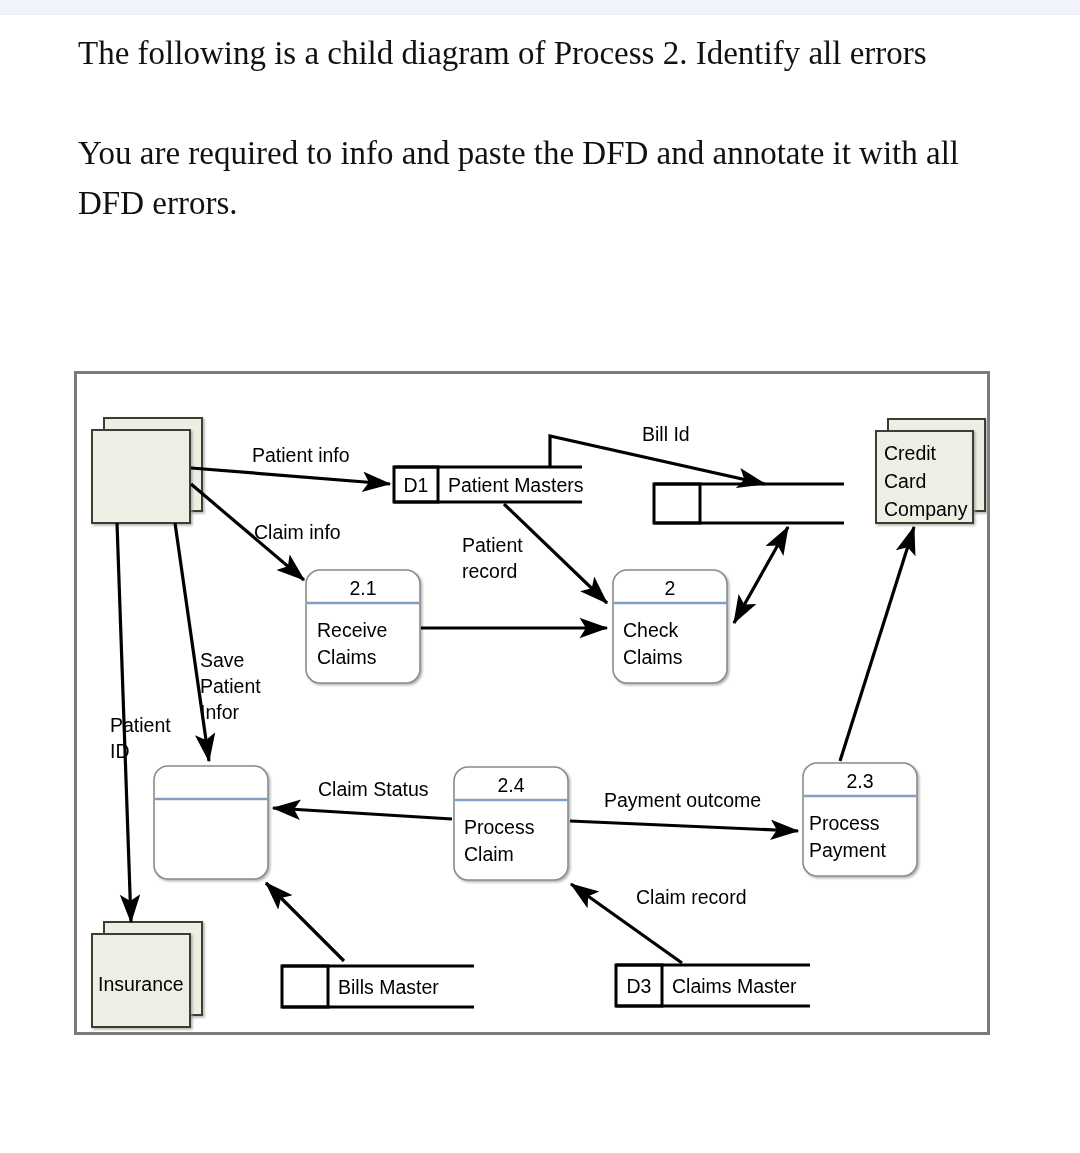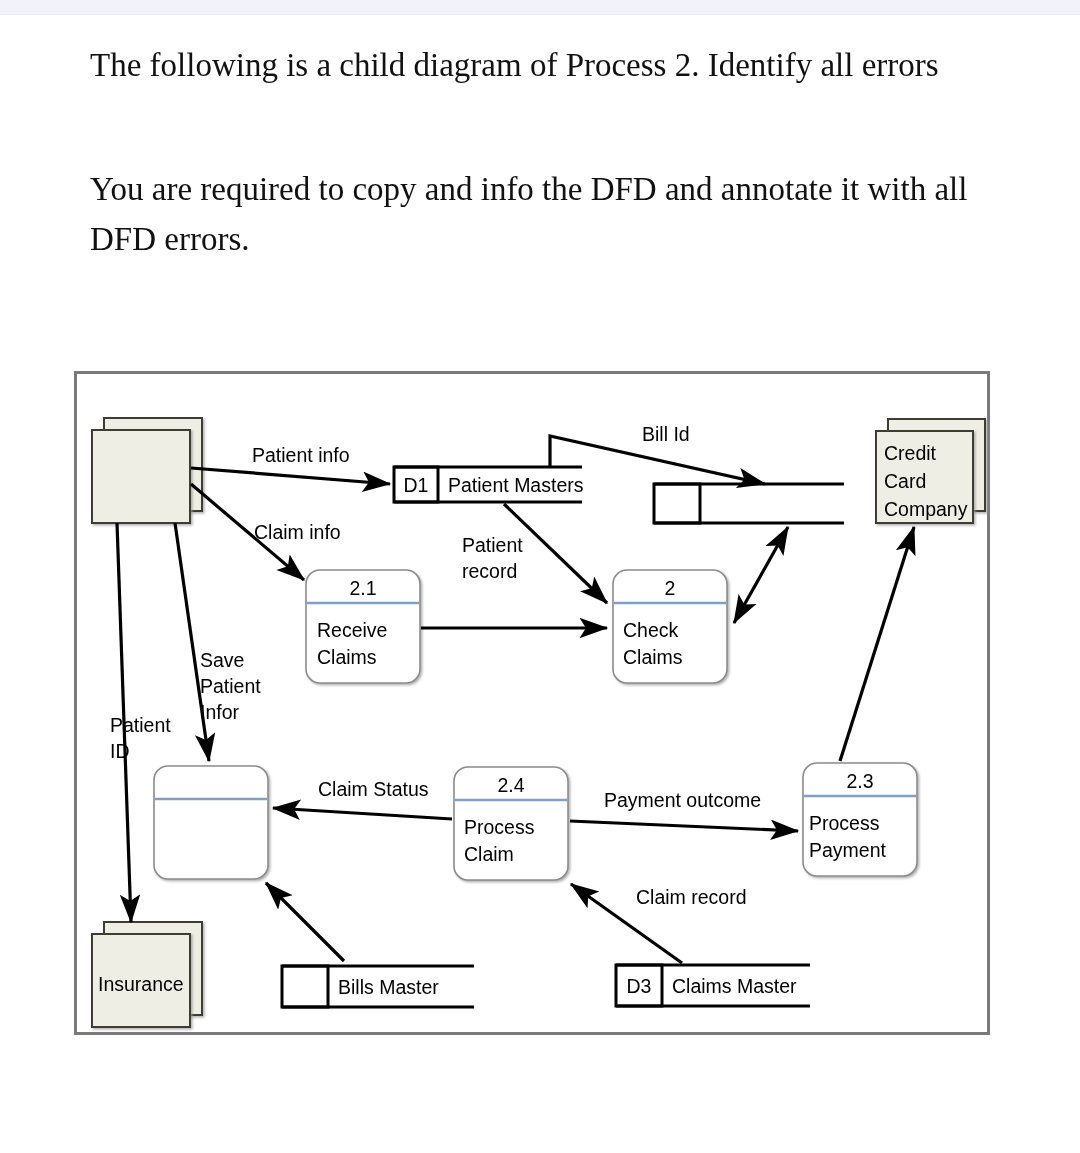"The following is a child" #question-text p { margin: 12px -> 0 }
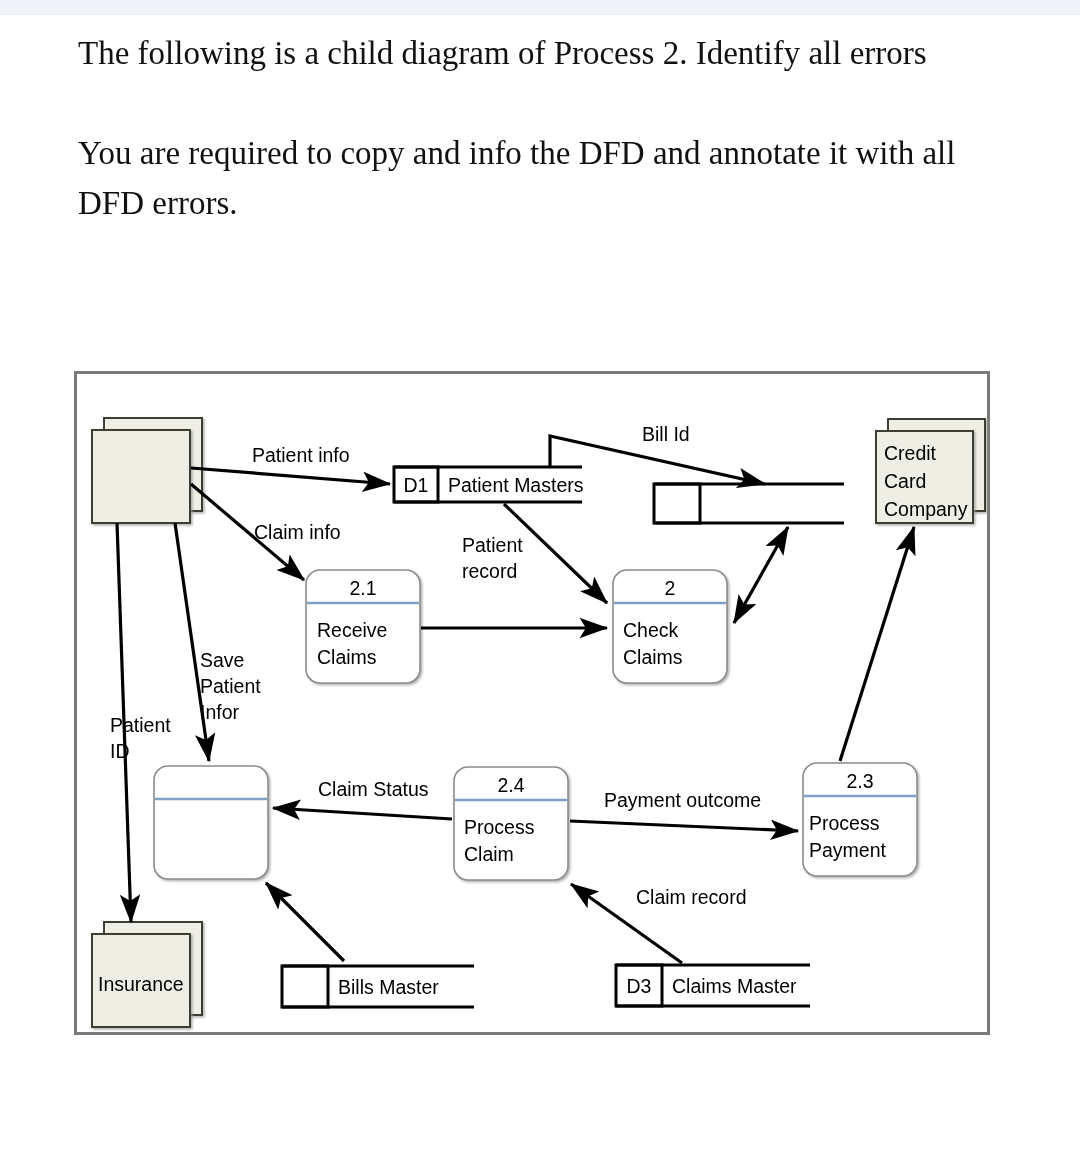"You are required to copy" p { text: copy and info -> info and paste }
